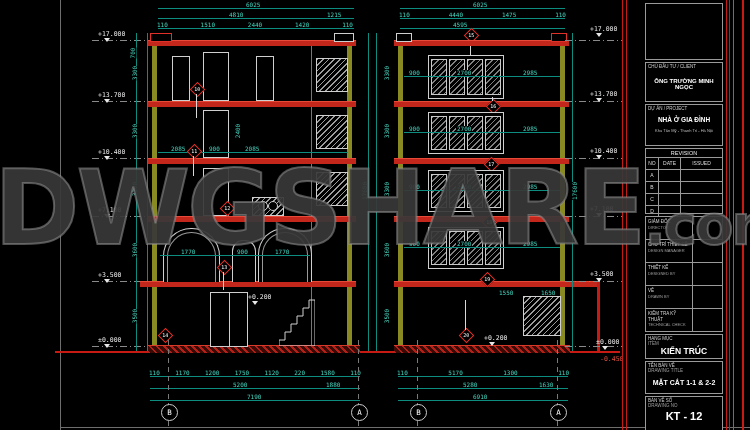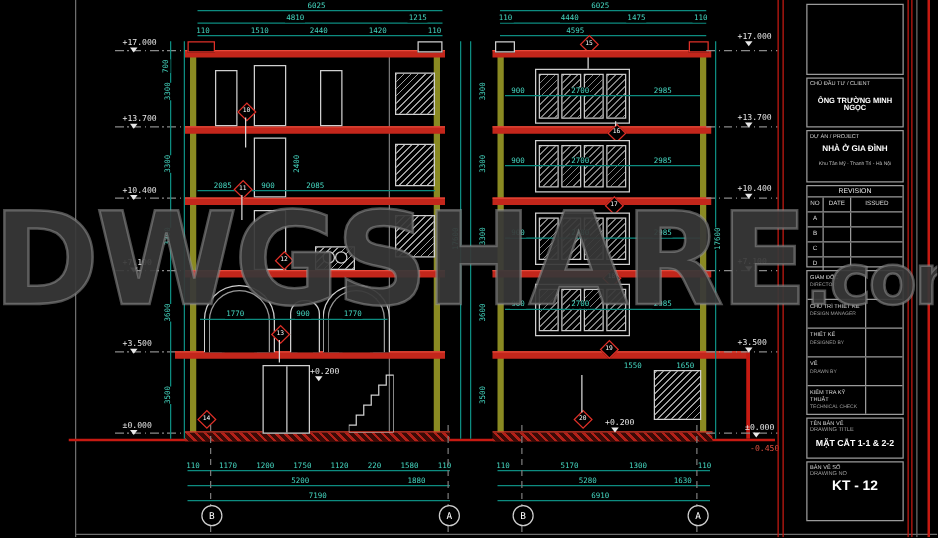"KIẾN TRÚC" div.tb-box { html: none -> <div> <div> <div>HẠNG MỤC</div> <div>ITEM</div> </div> <div>KIẾN TRÚC</div> </div> }
